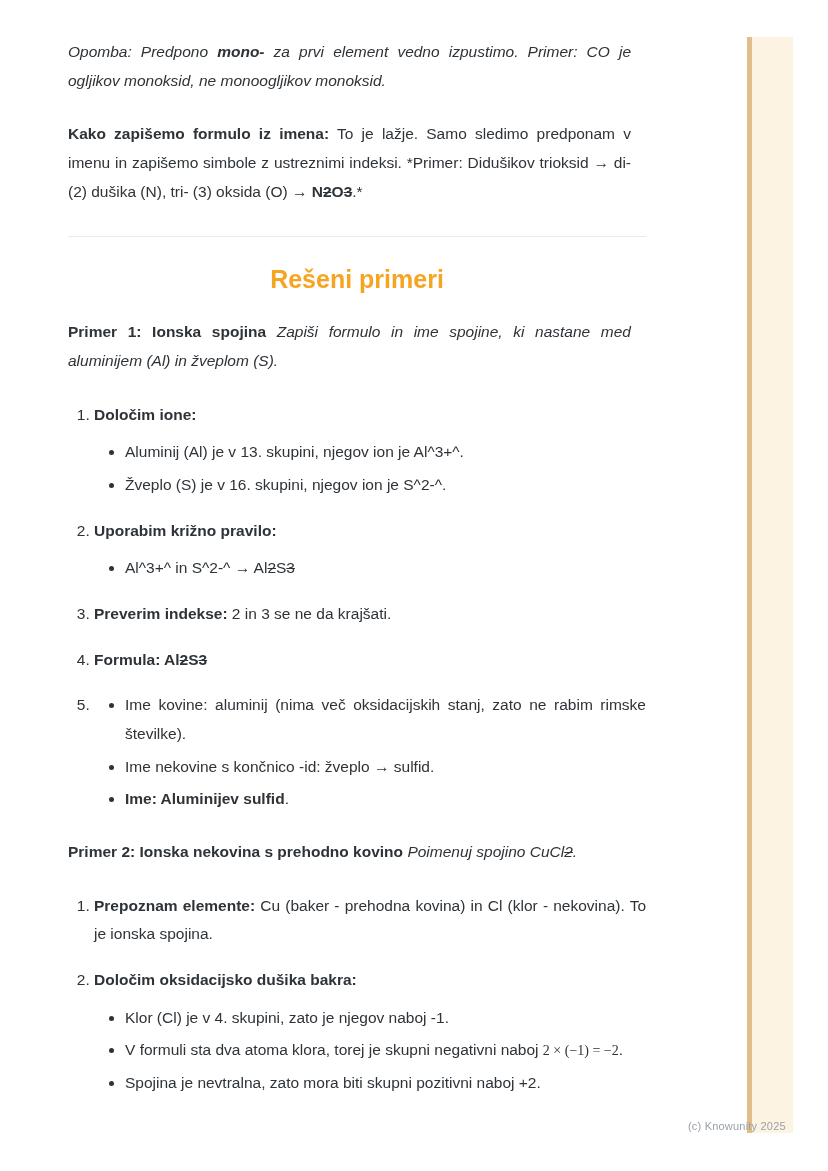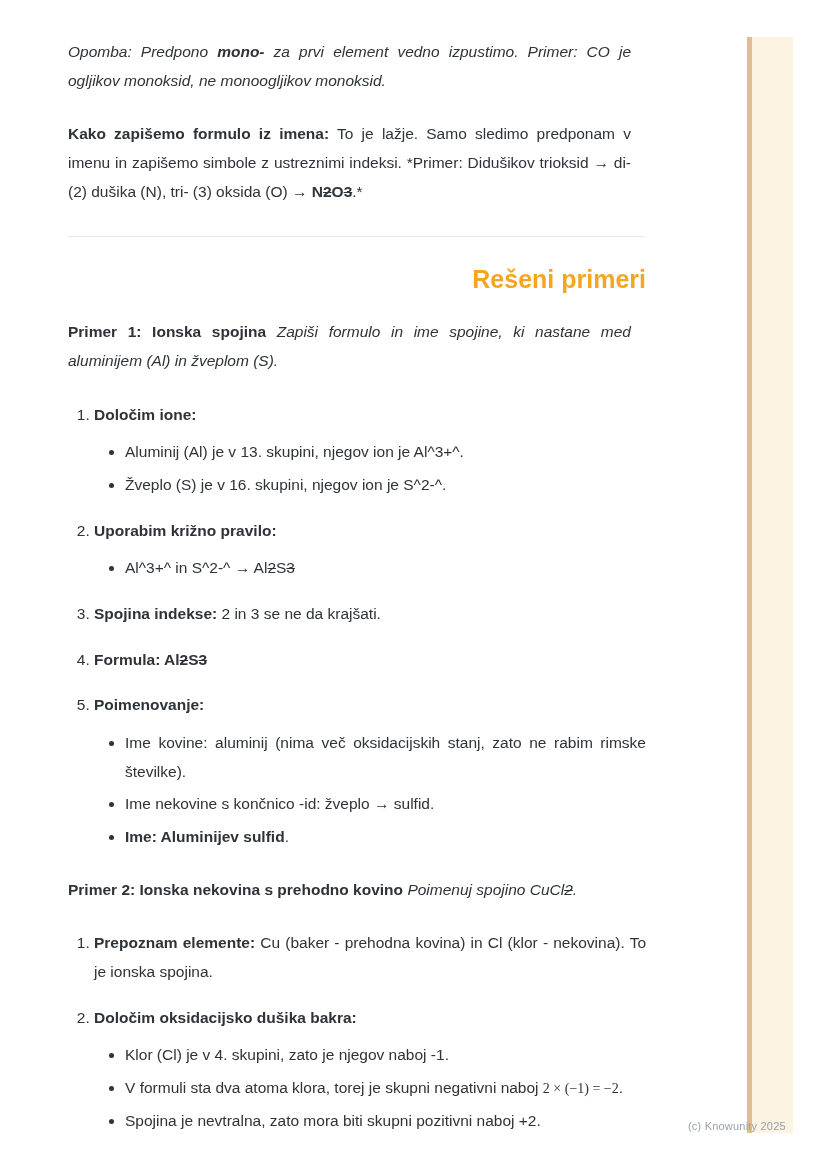"Rešeni primeri" h2.section-heading { text-align: right -> center }
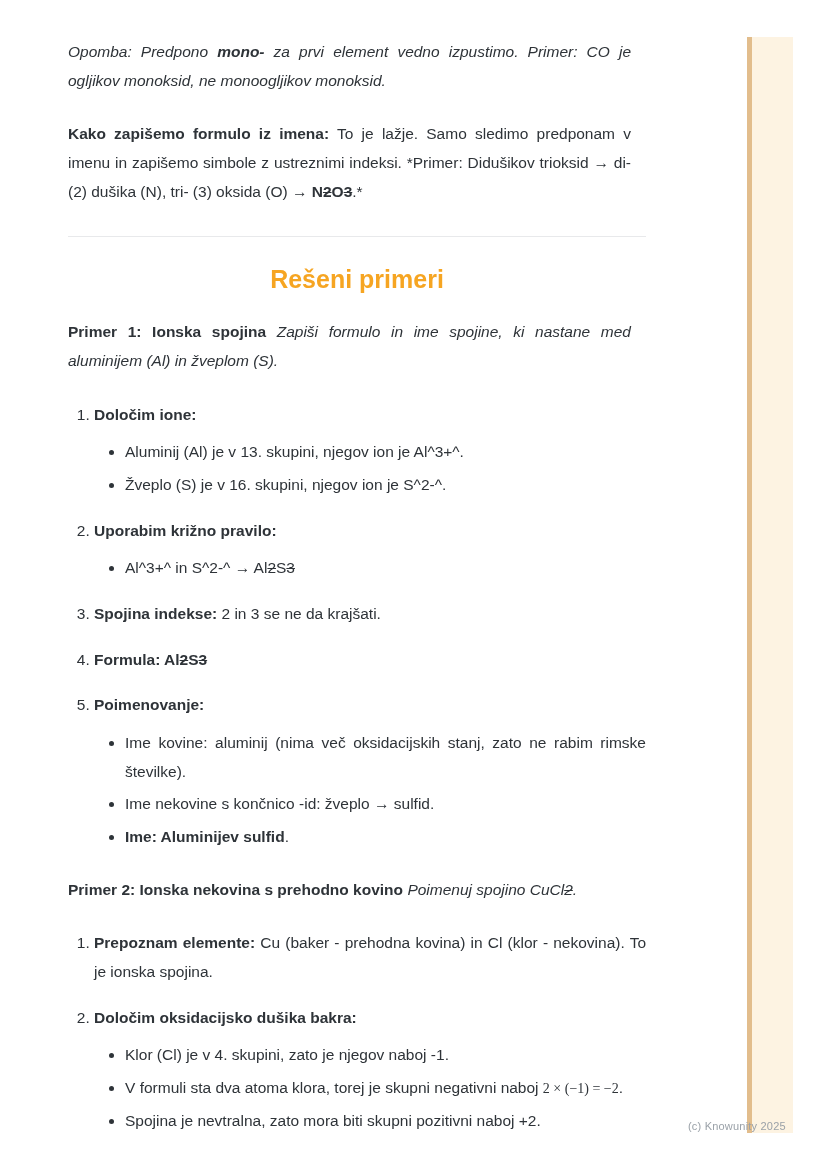"Spojina indekse:" span.b { text: Spojina -> Preverim }
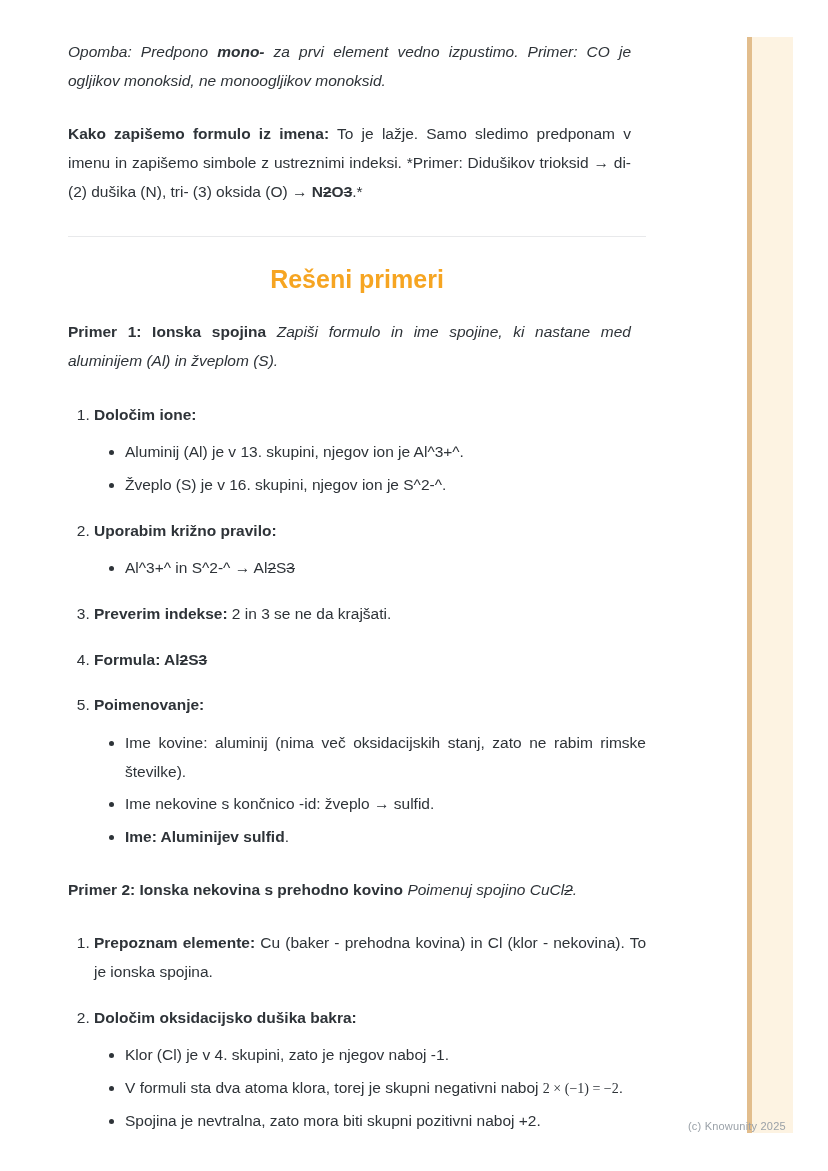"Poimenovanje:" div { html: <div><span>Poimenovanje:</span></div> -> none }
